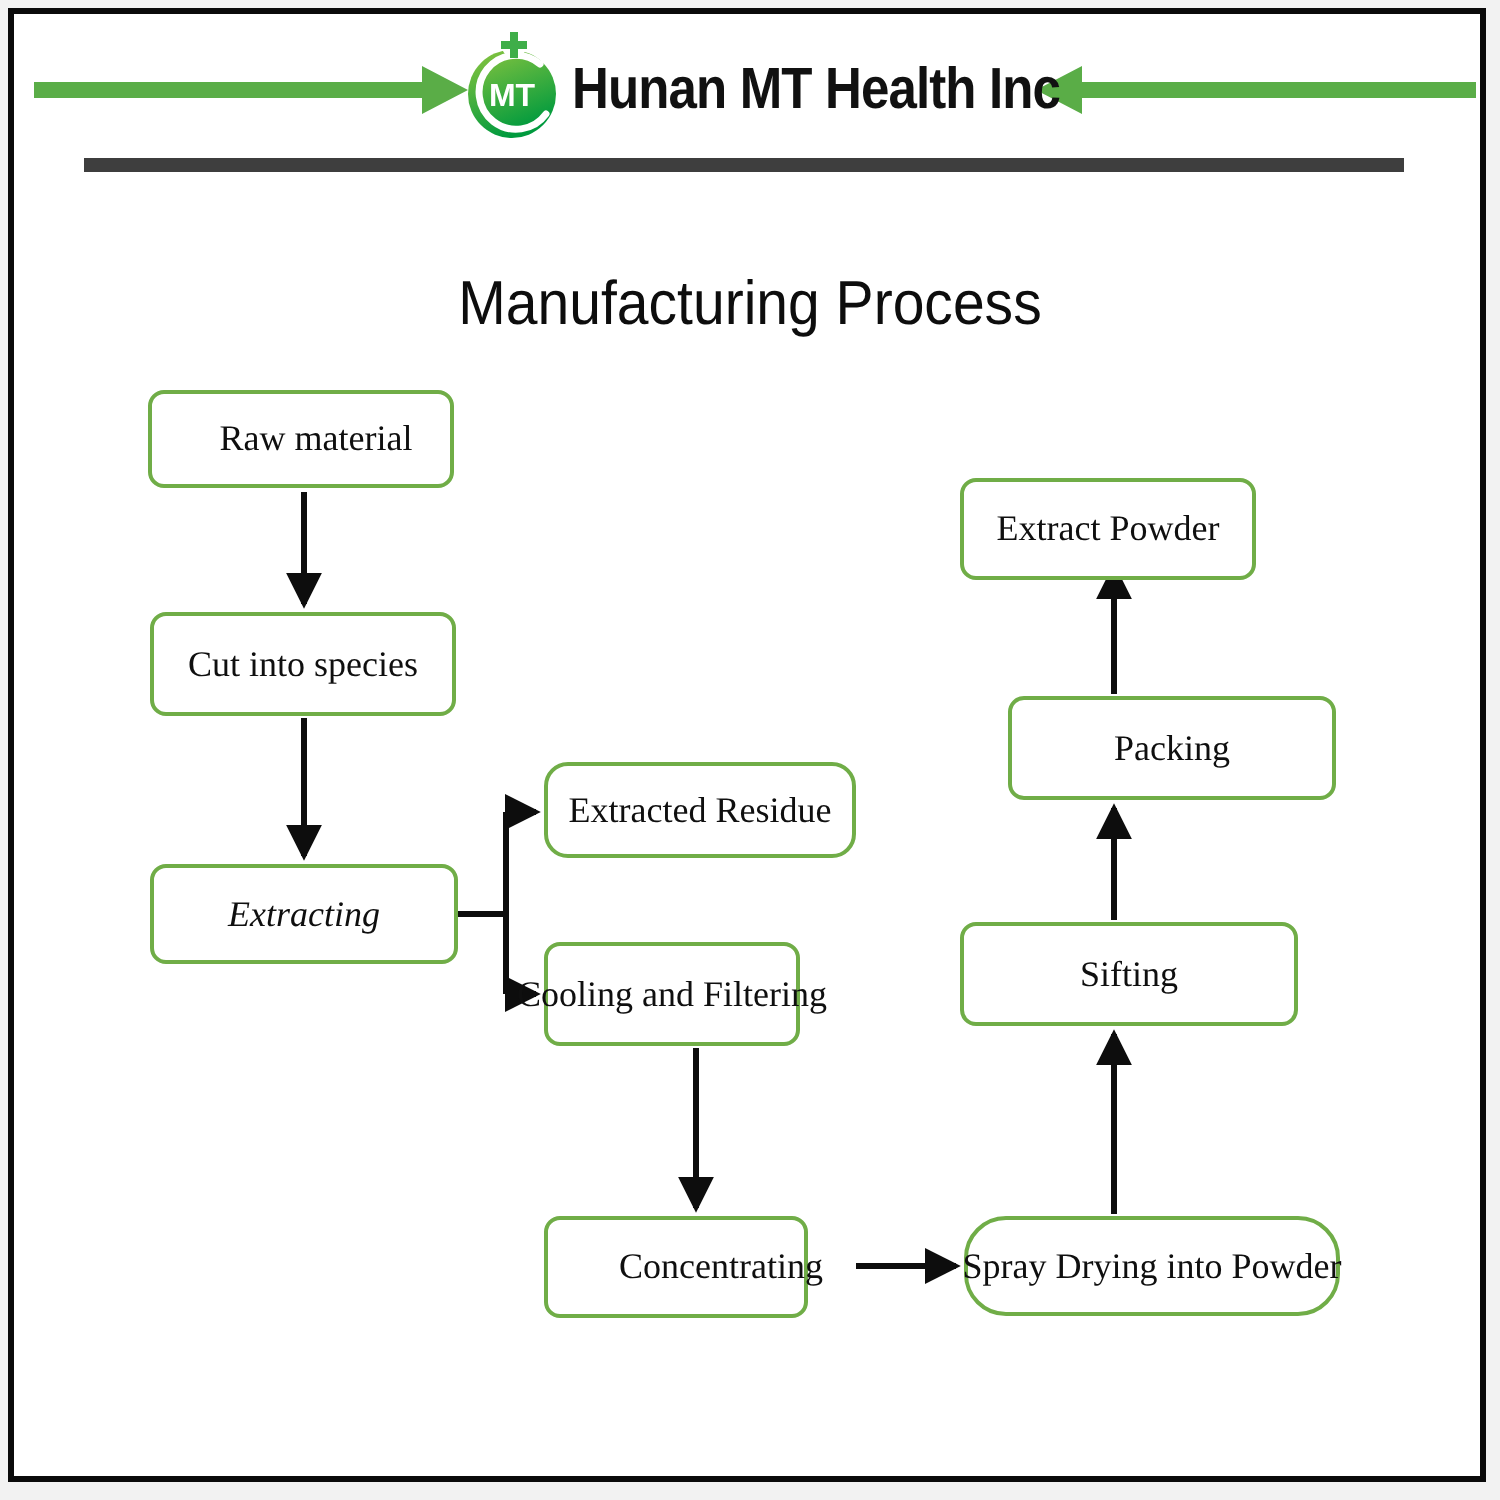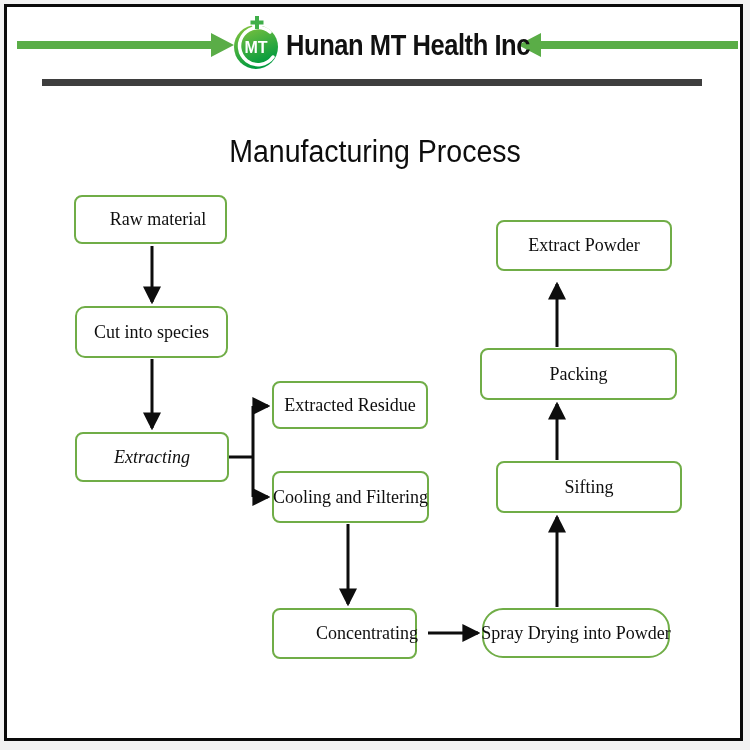"Extract Powder" .n-extractpw { margin-left: 16px -> none; top: 220px -> 239px; width: 176px -> 148px }
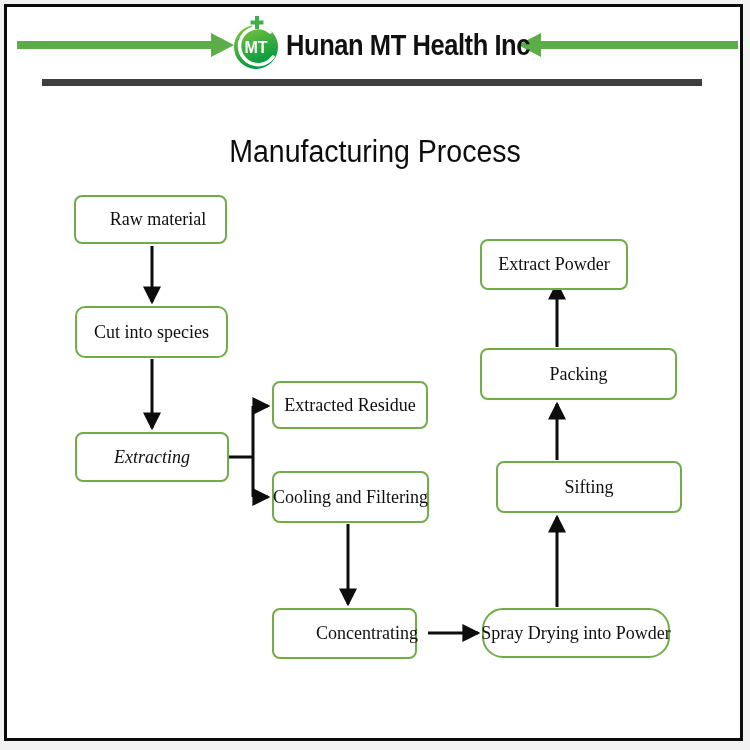"Cut into species" .n-cut { border-radius: 10px -> none }
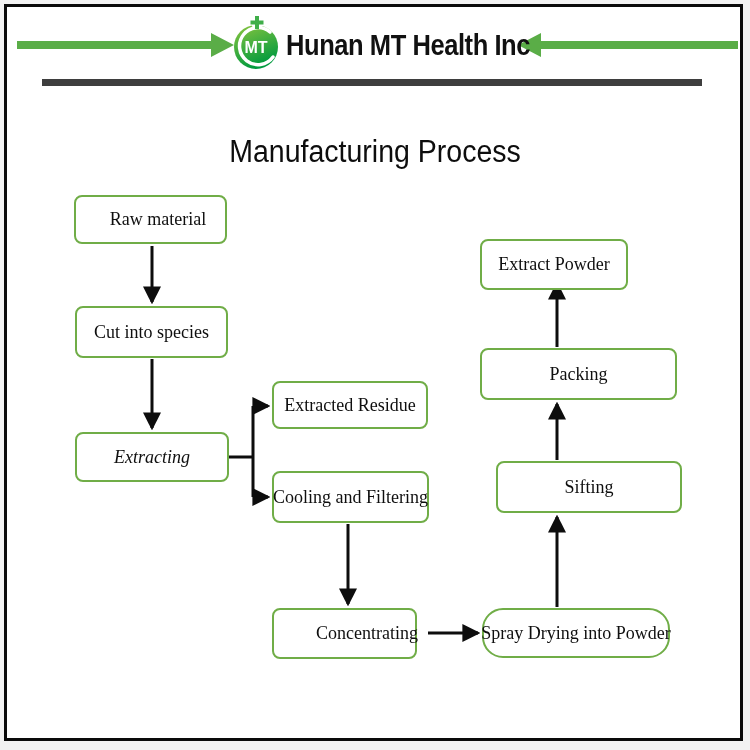"Packing" .n-packing { left: 480px -> 504px; width: 197px -> 164px }
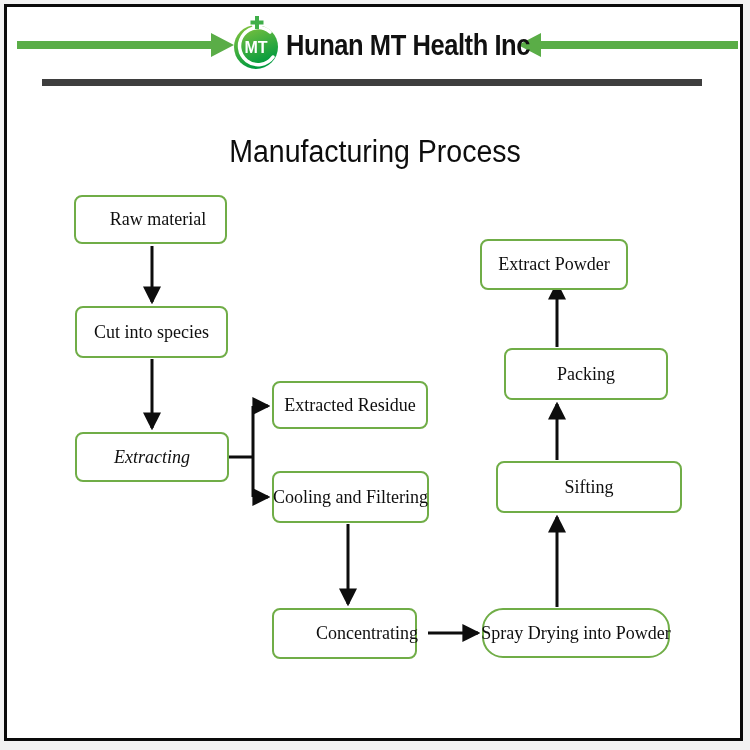"Extracted Residue" .n-residue { border-radius: none -> 12px }
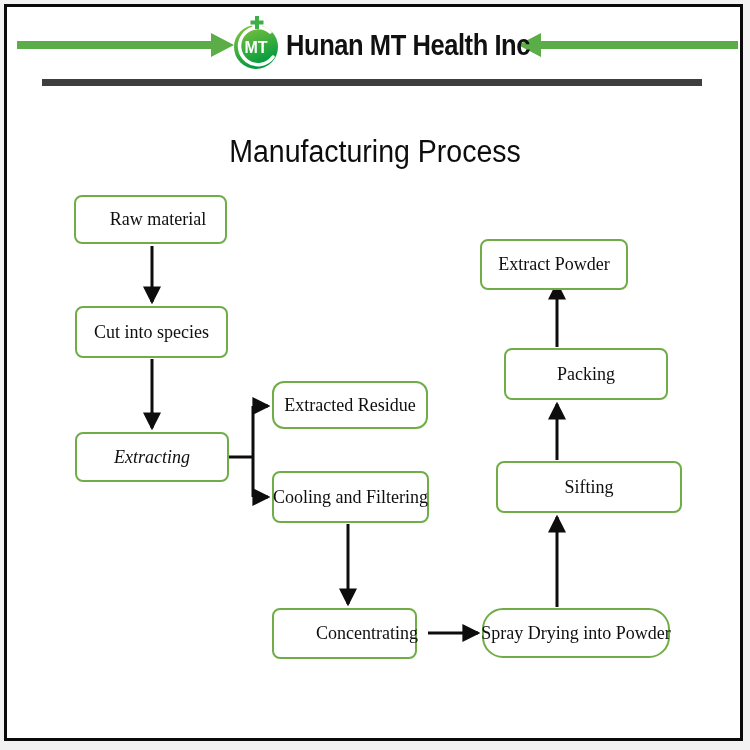"Cooling and Filtering" .n-cooling { width: 157px -> 128px }
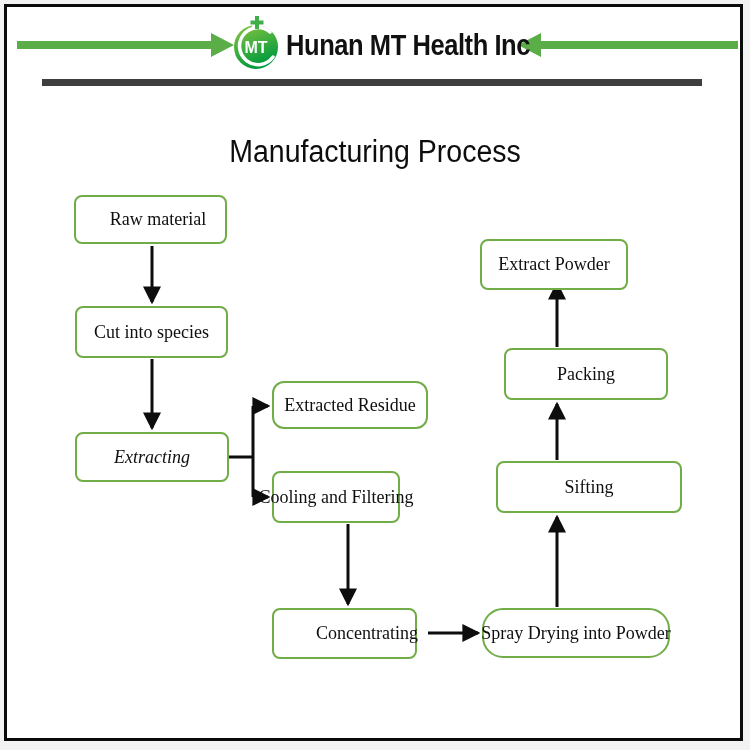"Sifting" .n-sifting { left: 496px -> 480px; width: 186px -> 169px }
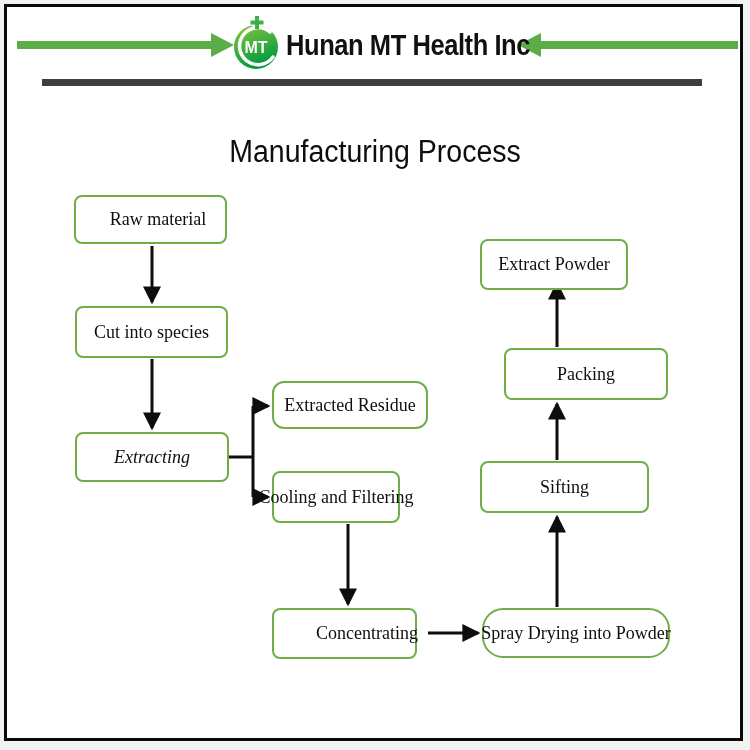"Concentrating" .n-concentr { width: 145px -> 132px }
